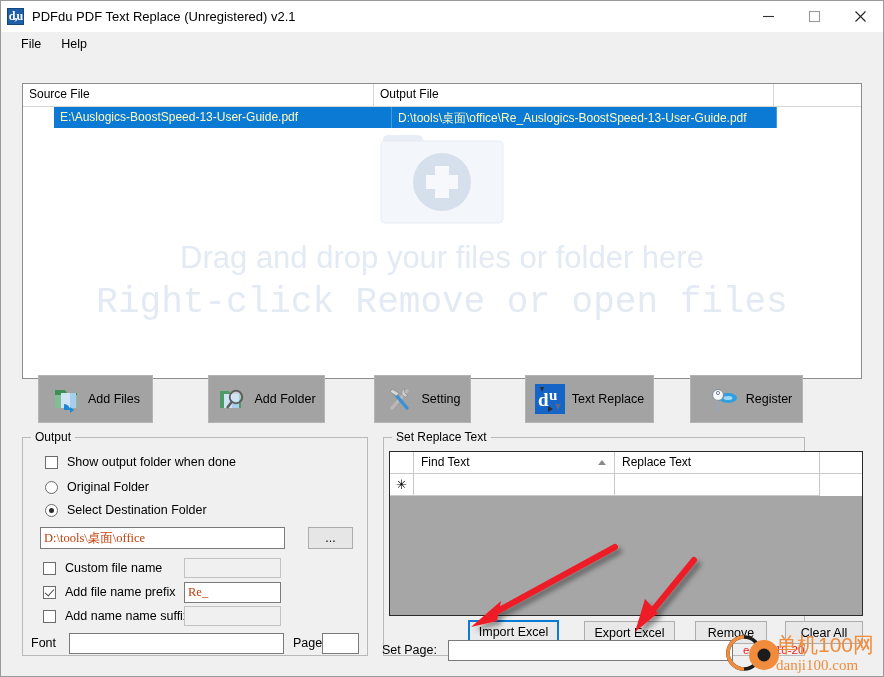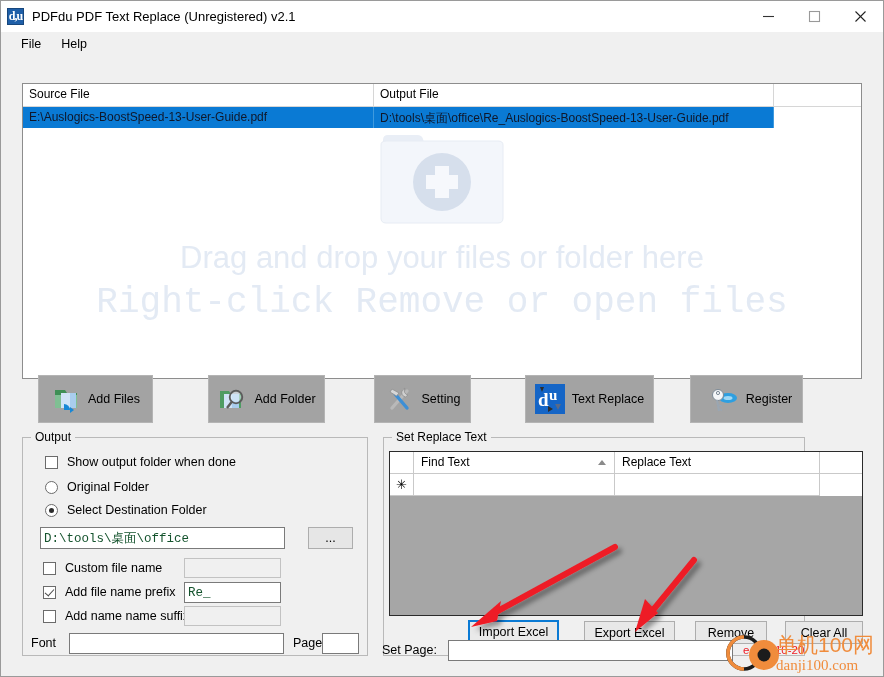"E:\Auslogics-BoostSpeed-13-User-Guide.pd" #fl-row { color: #0f172a -> #fef9c3; margin-left: none -> 31px }
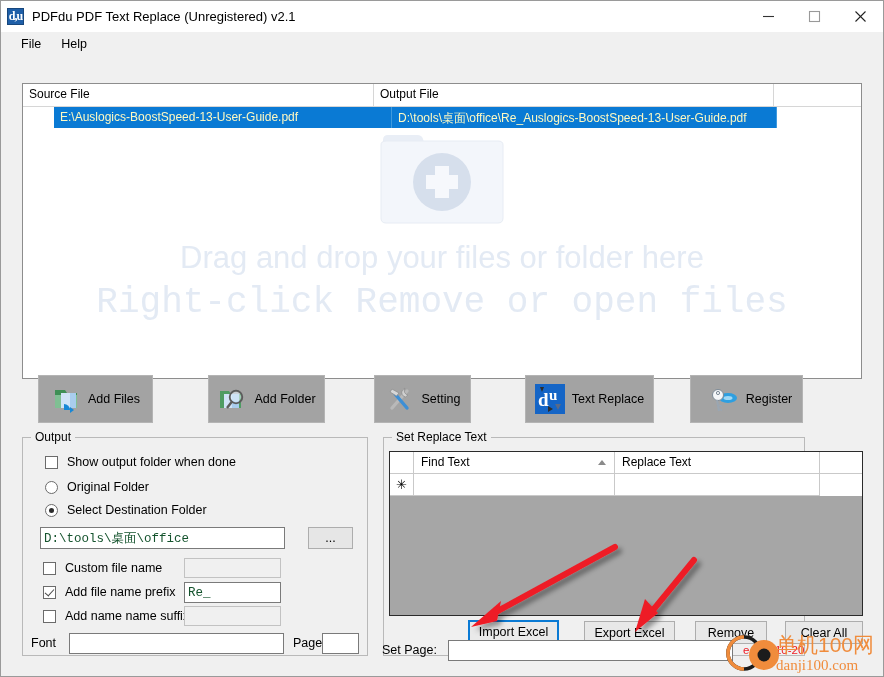"D:\tools\桌面\office" .textbox { color: #14532d -> #c2410c; font-family: Liberation Mono, monospace -> Liberation Serif, serif }
